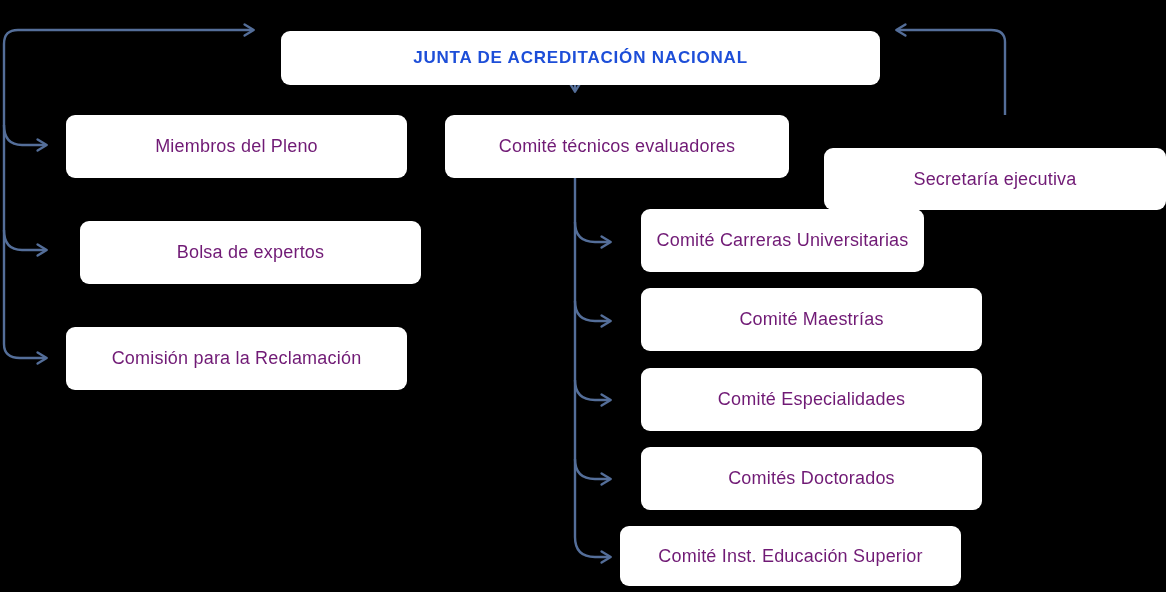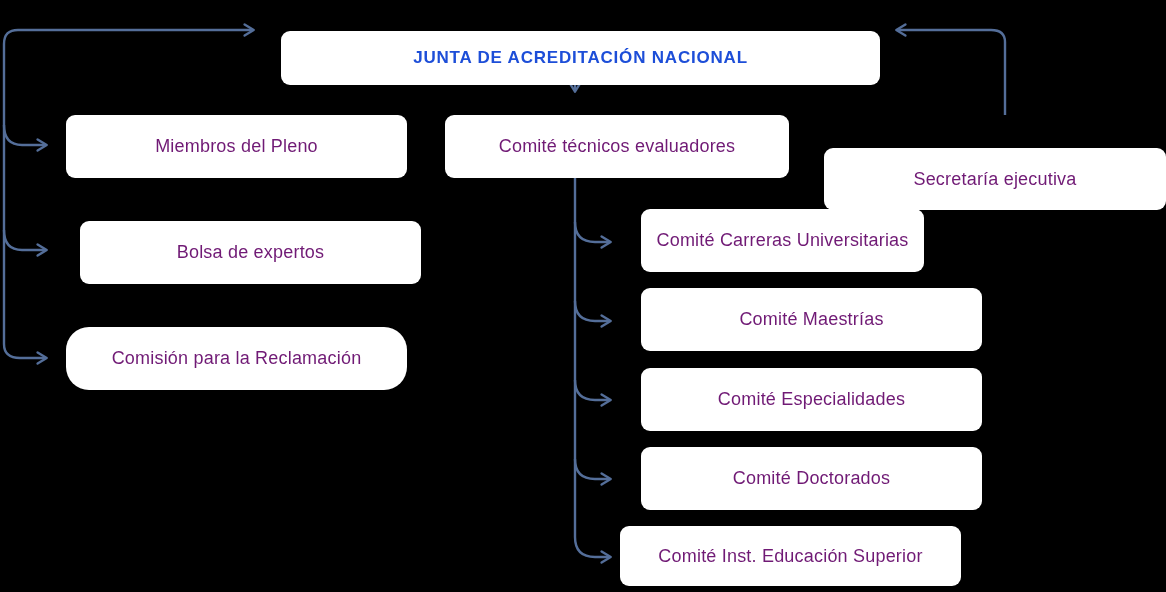"Comisión para la Reclamación" #n-comision { border-radius: 23px -> none }
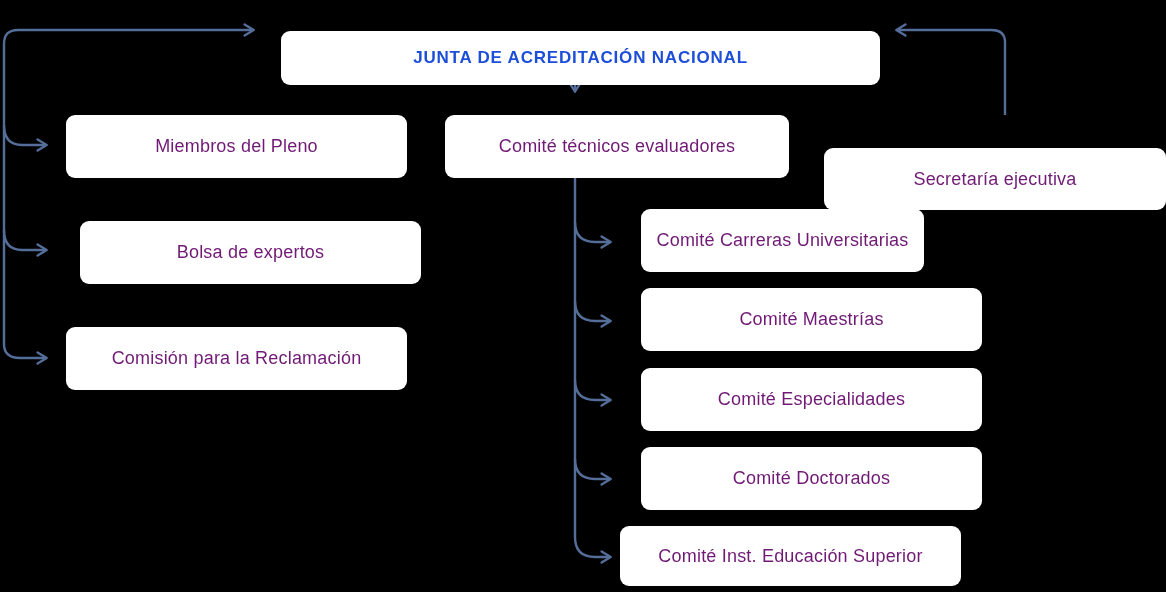"Comité Doctorados" div.node { text: Comité -> Comités }
